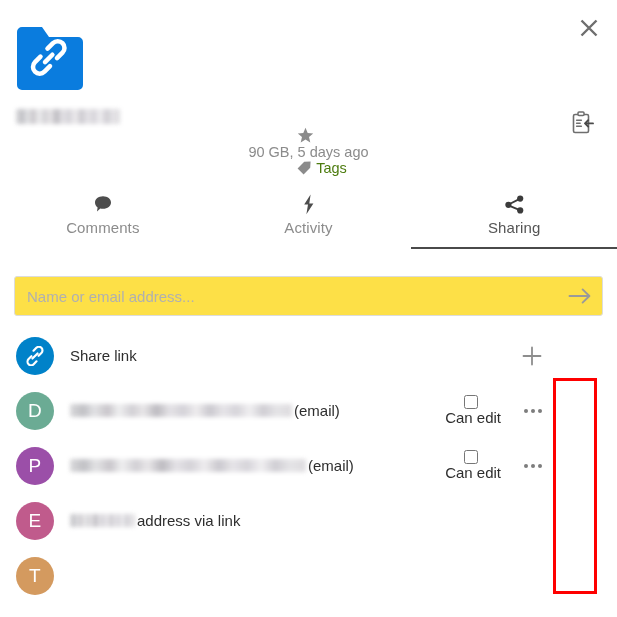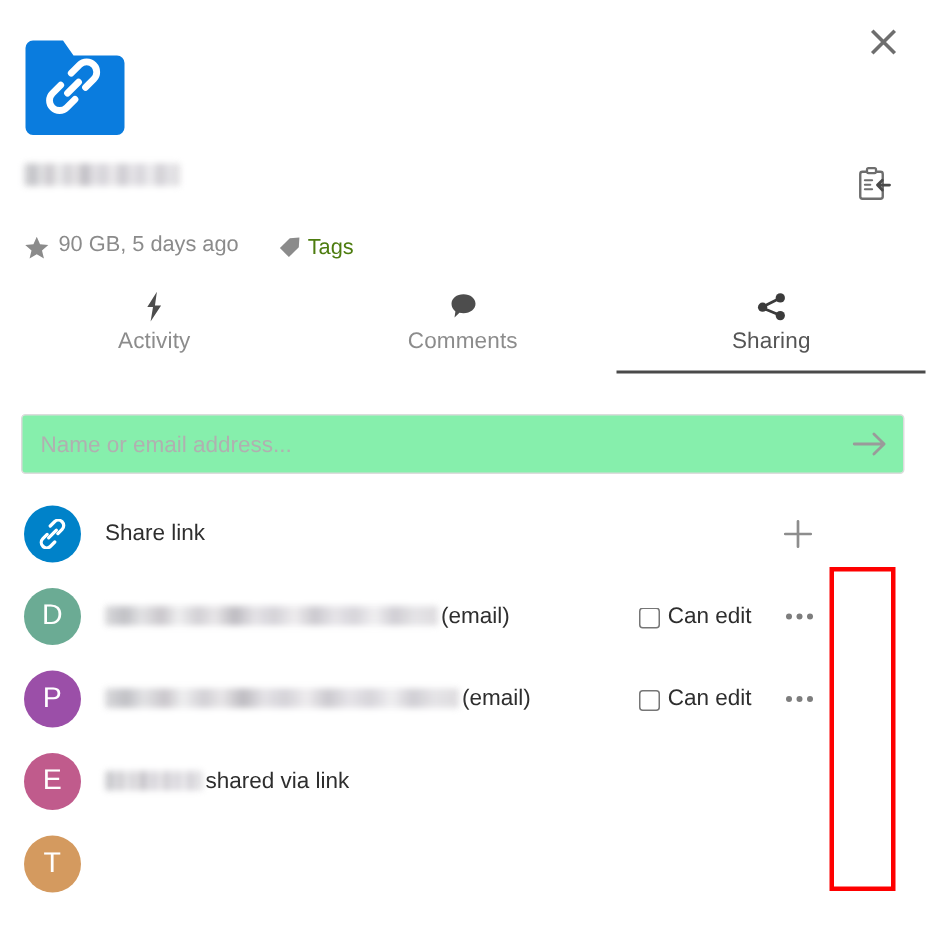"90 GB, 5 days ago" .meta-row { align-items: none -> center; flex-direction: none -> column; margin-top: 28px -> 0 }
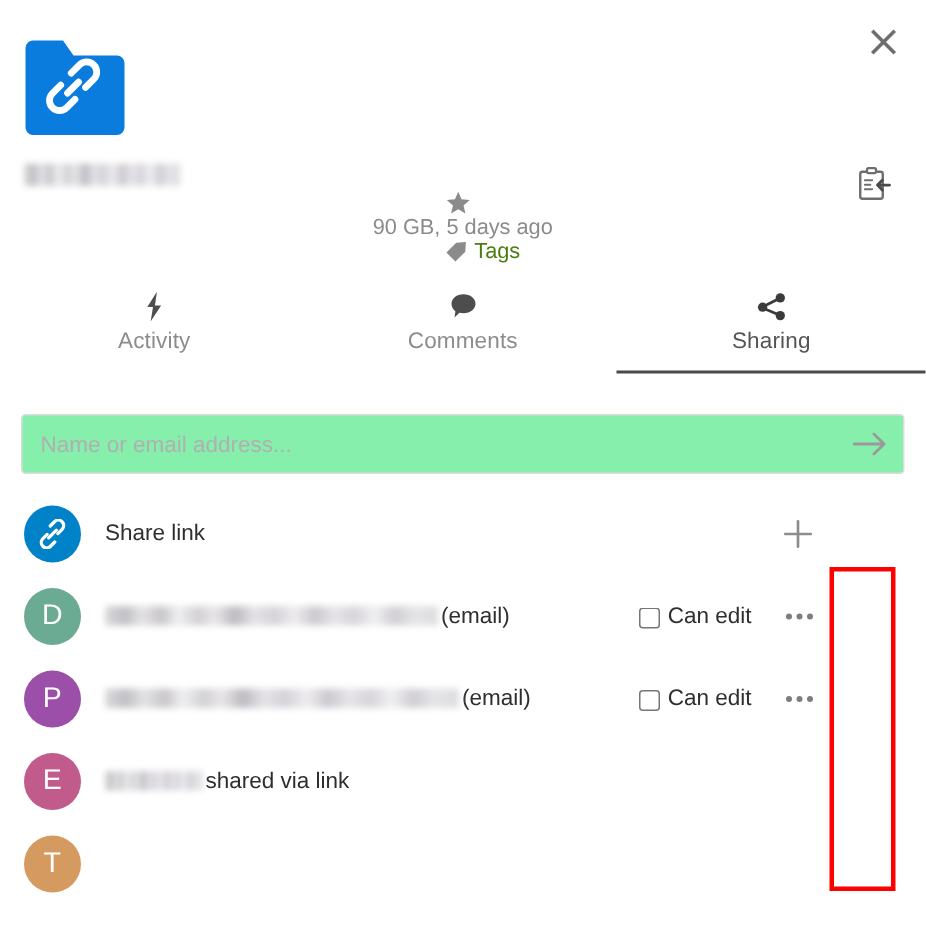"Activity" div.tab { order: before "Comments" -> after "Comments" }
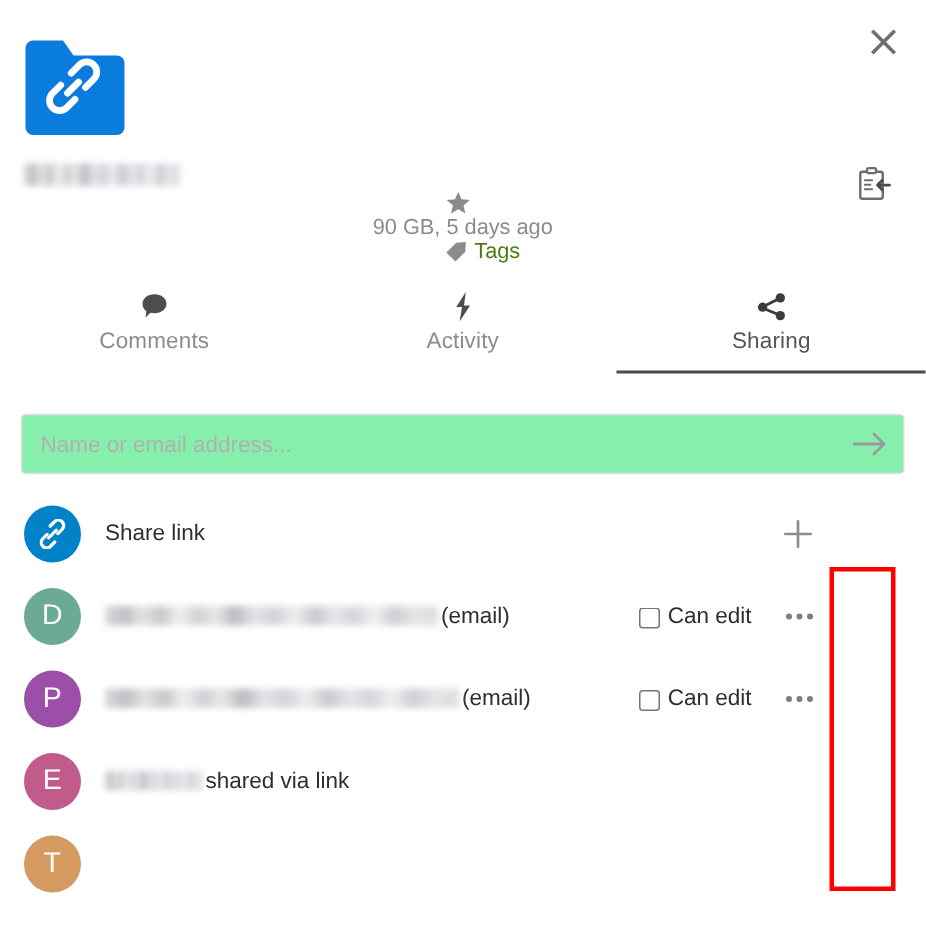"Name or email address..." .share-input-wrap { background: #86efac -> #fde047 }
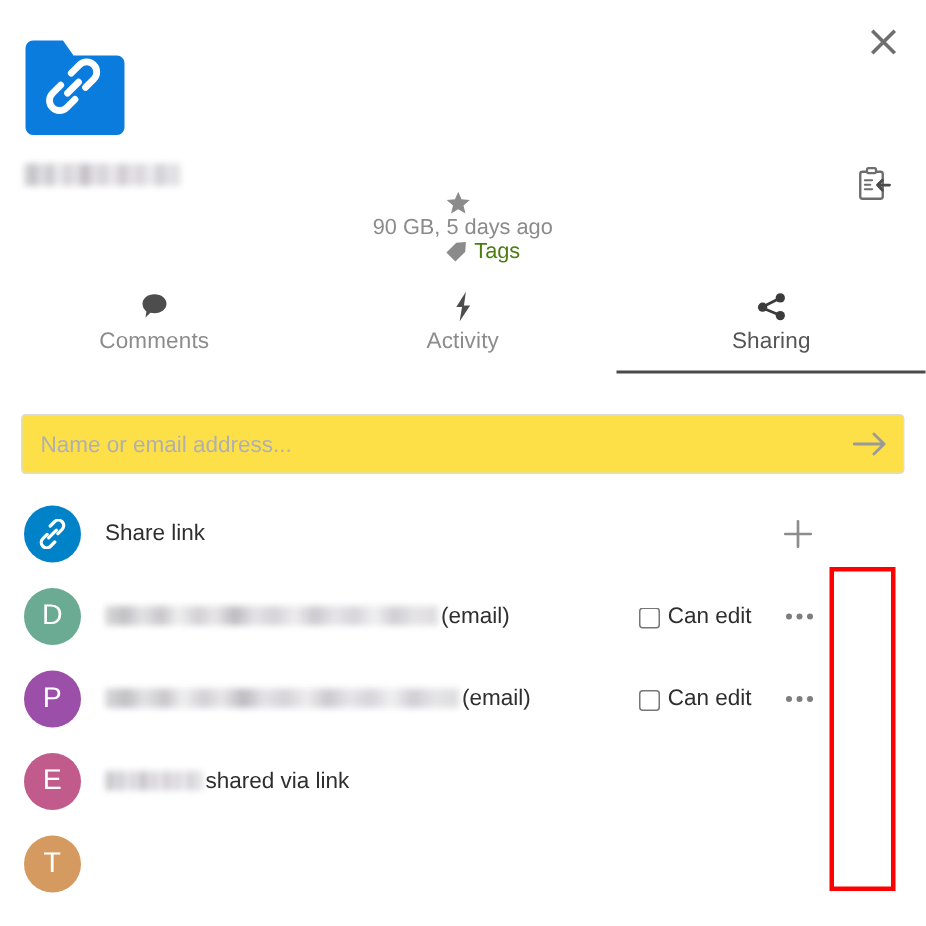"Can edit" .perm { align-items: flex-end -> center; flex-direction: none -> column }
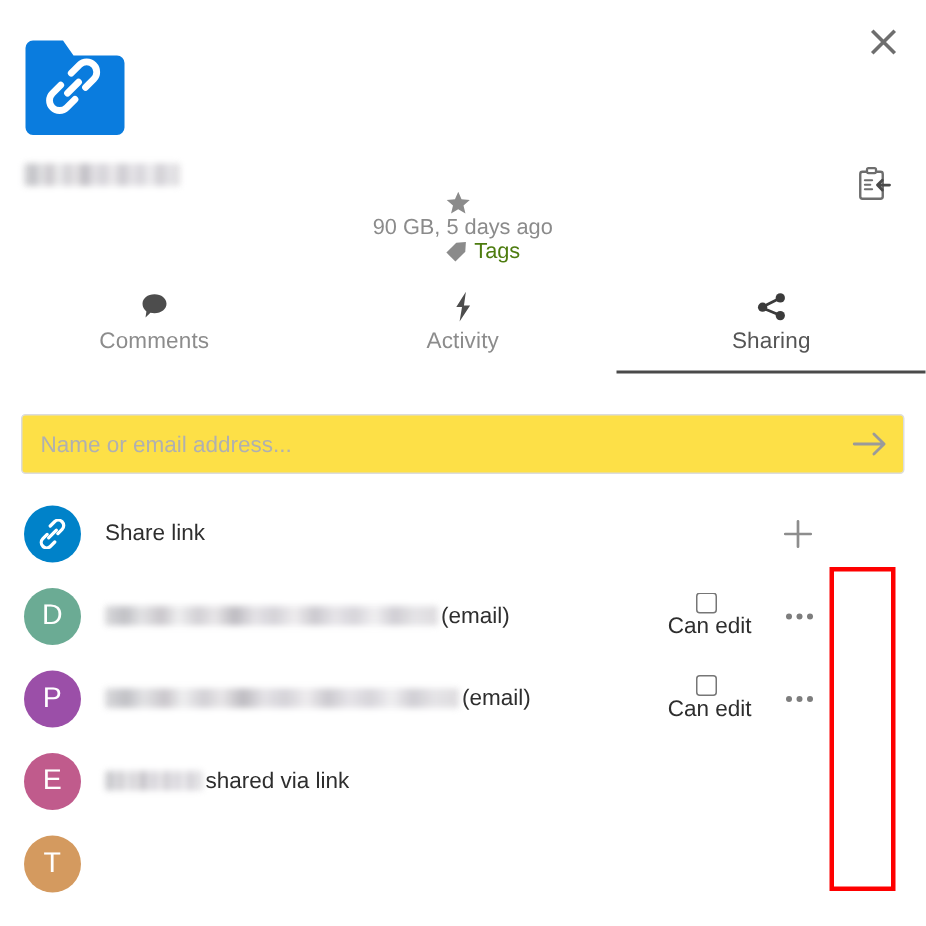"shared via link" span { text: shared -> address }
